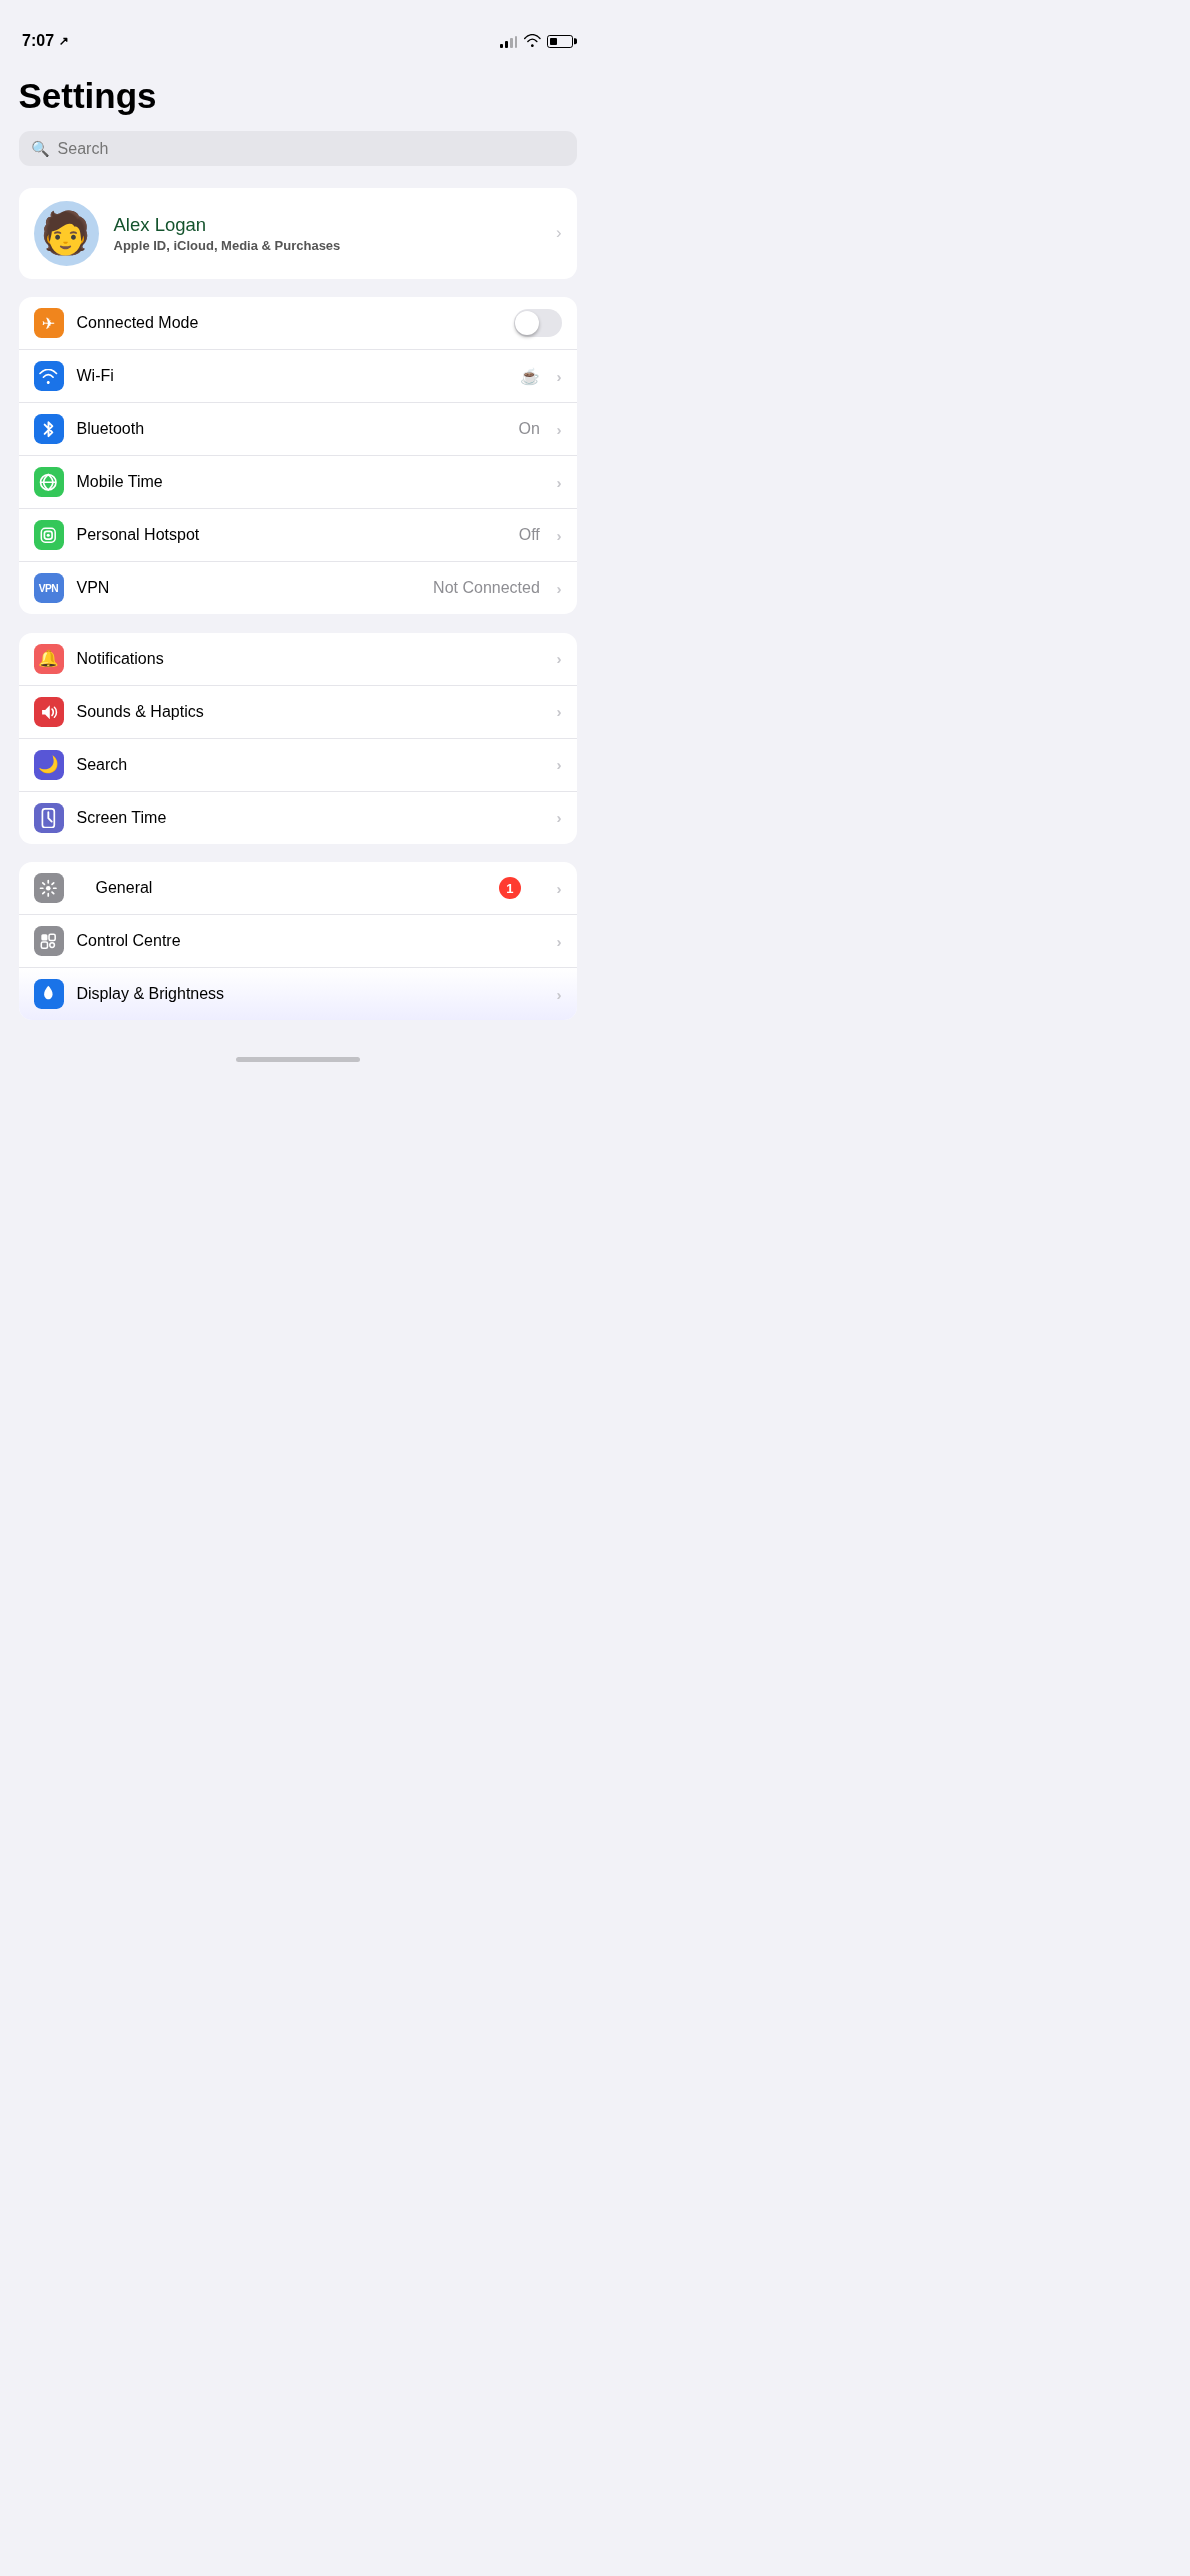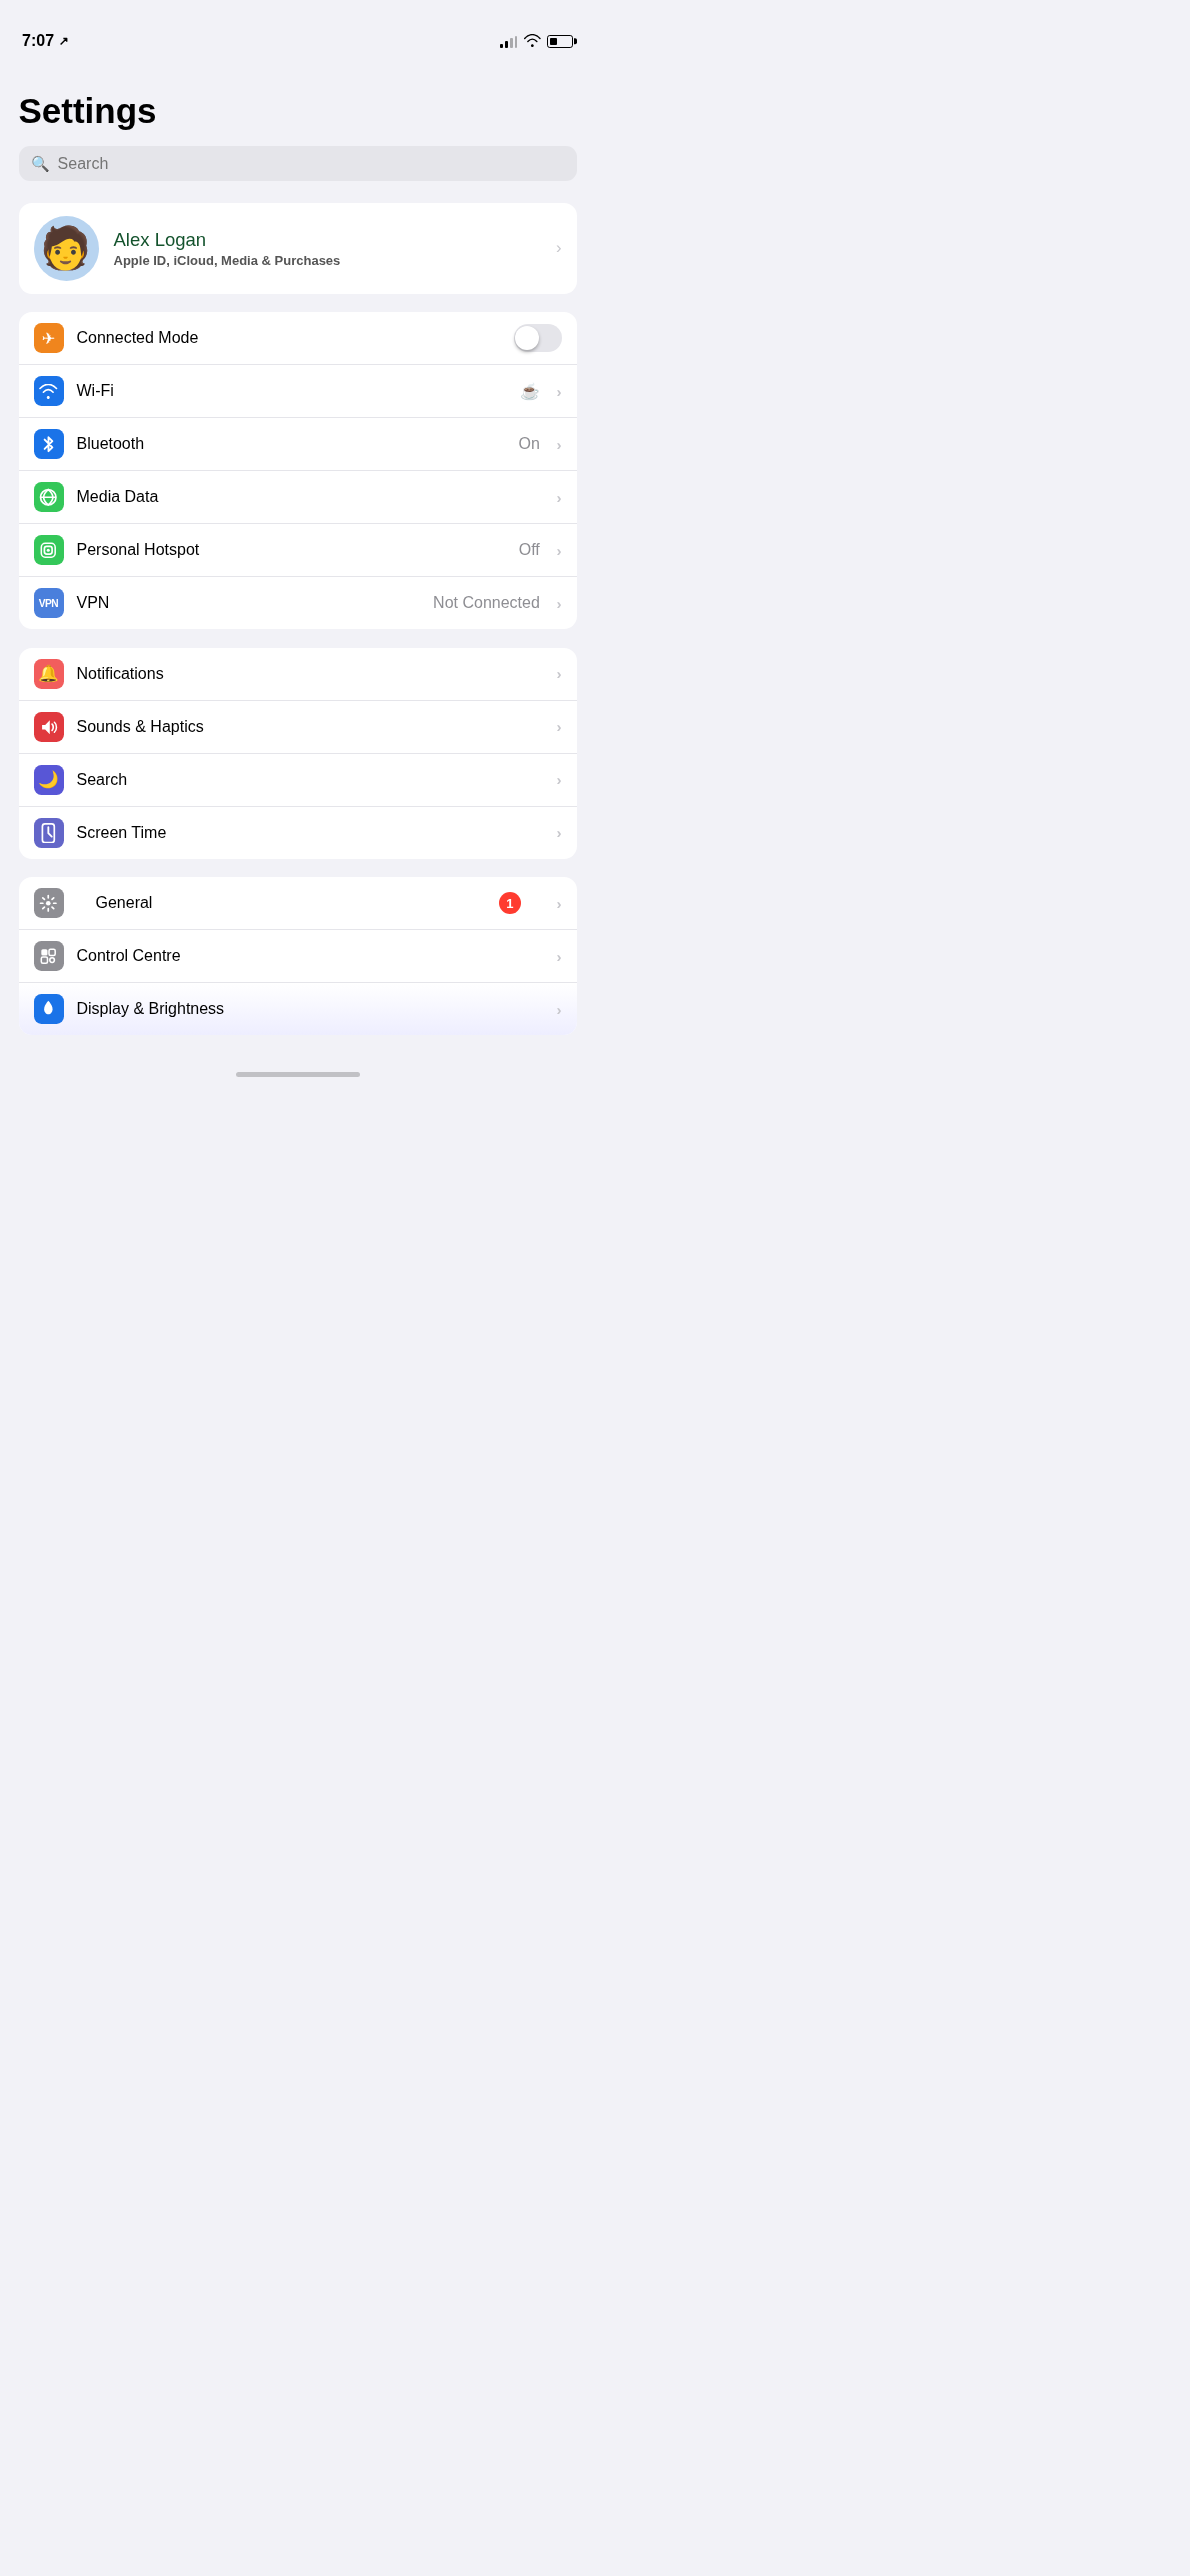"Settings" .page-title { margin-top: 26px -> 11px }
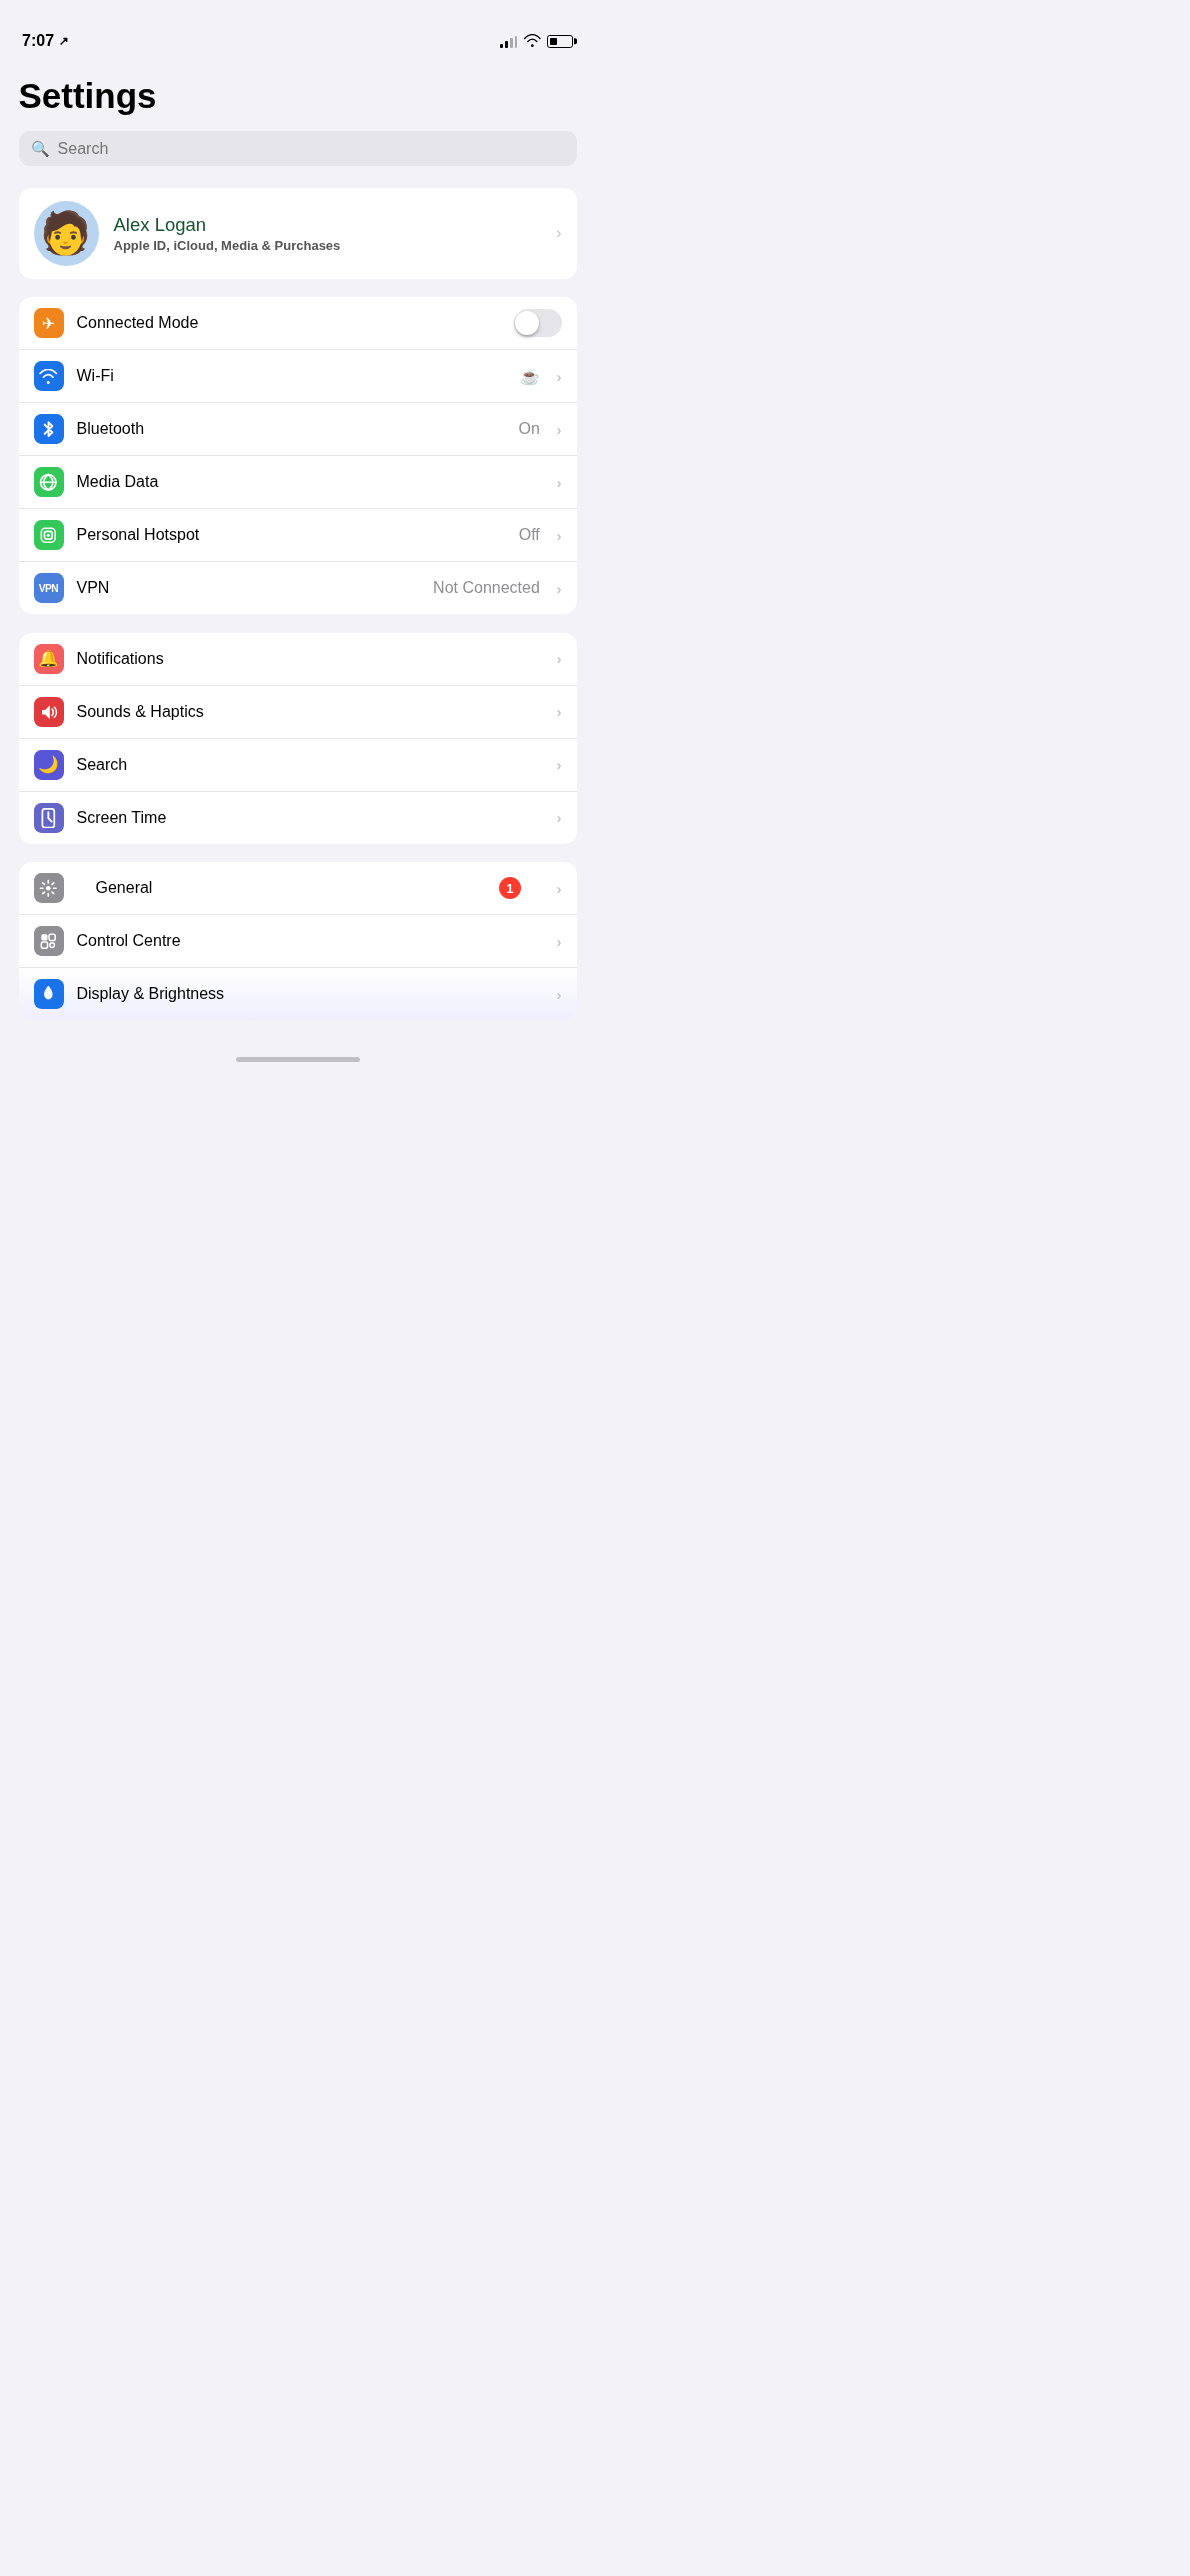"Media Data" span.row-label { text: Media Data -> Mobile Time }
